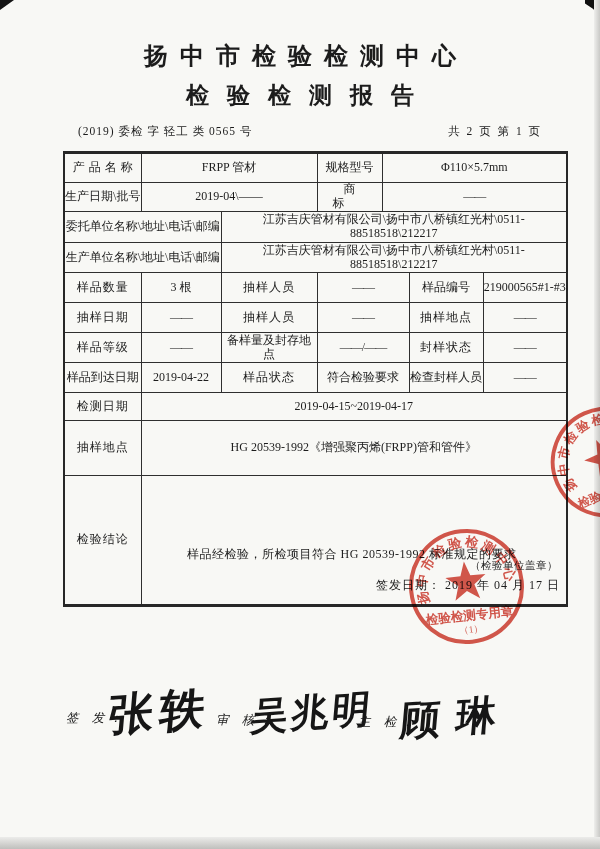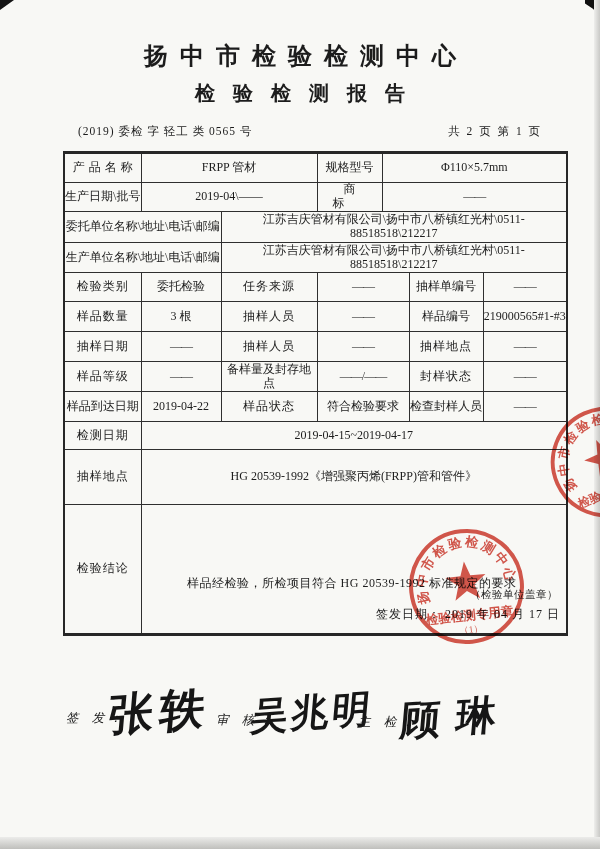"检验检测报告" .report-title { font-size: 20px -> 23px }
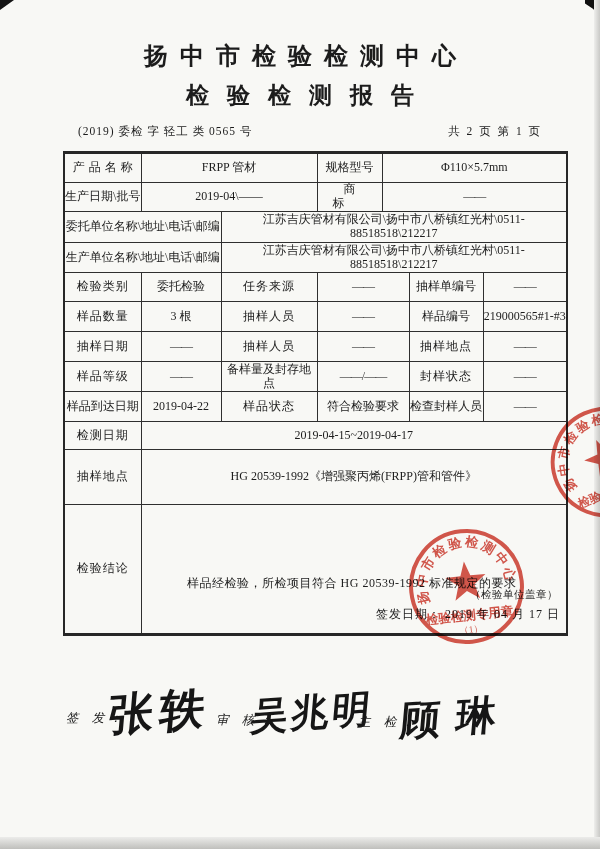"检验类别" tr { html: <tr> <td>检验类别</td> <td>委托检验</td> <td>任务来源</td> <td>——</td> <td>抽样单编号</td> <td>——</td> </tr> -> none }
